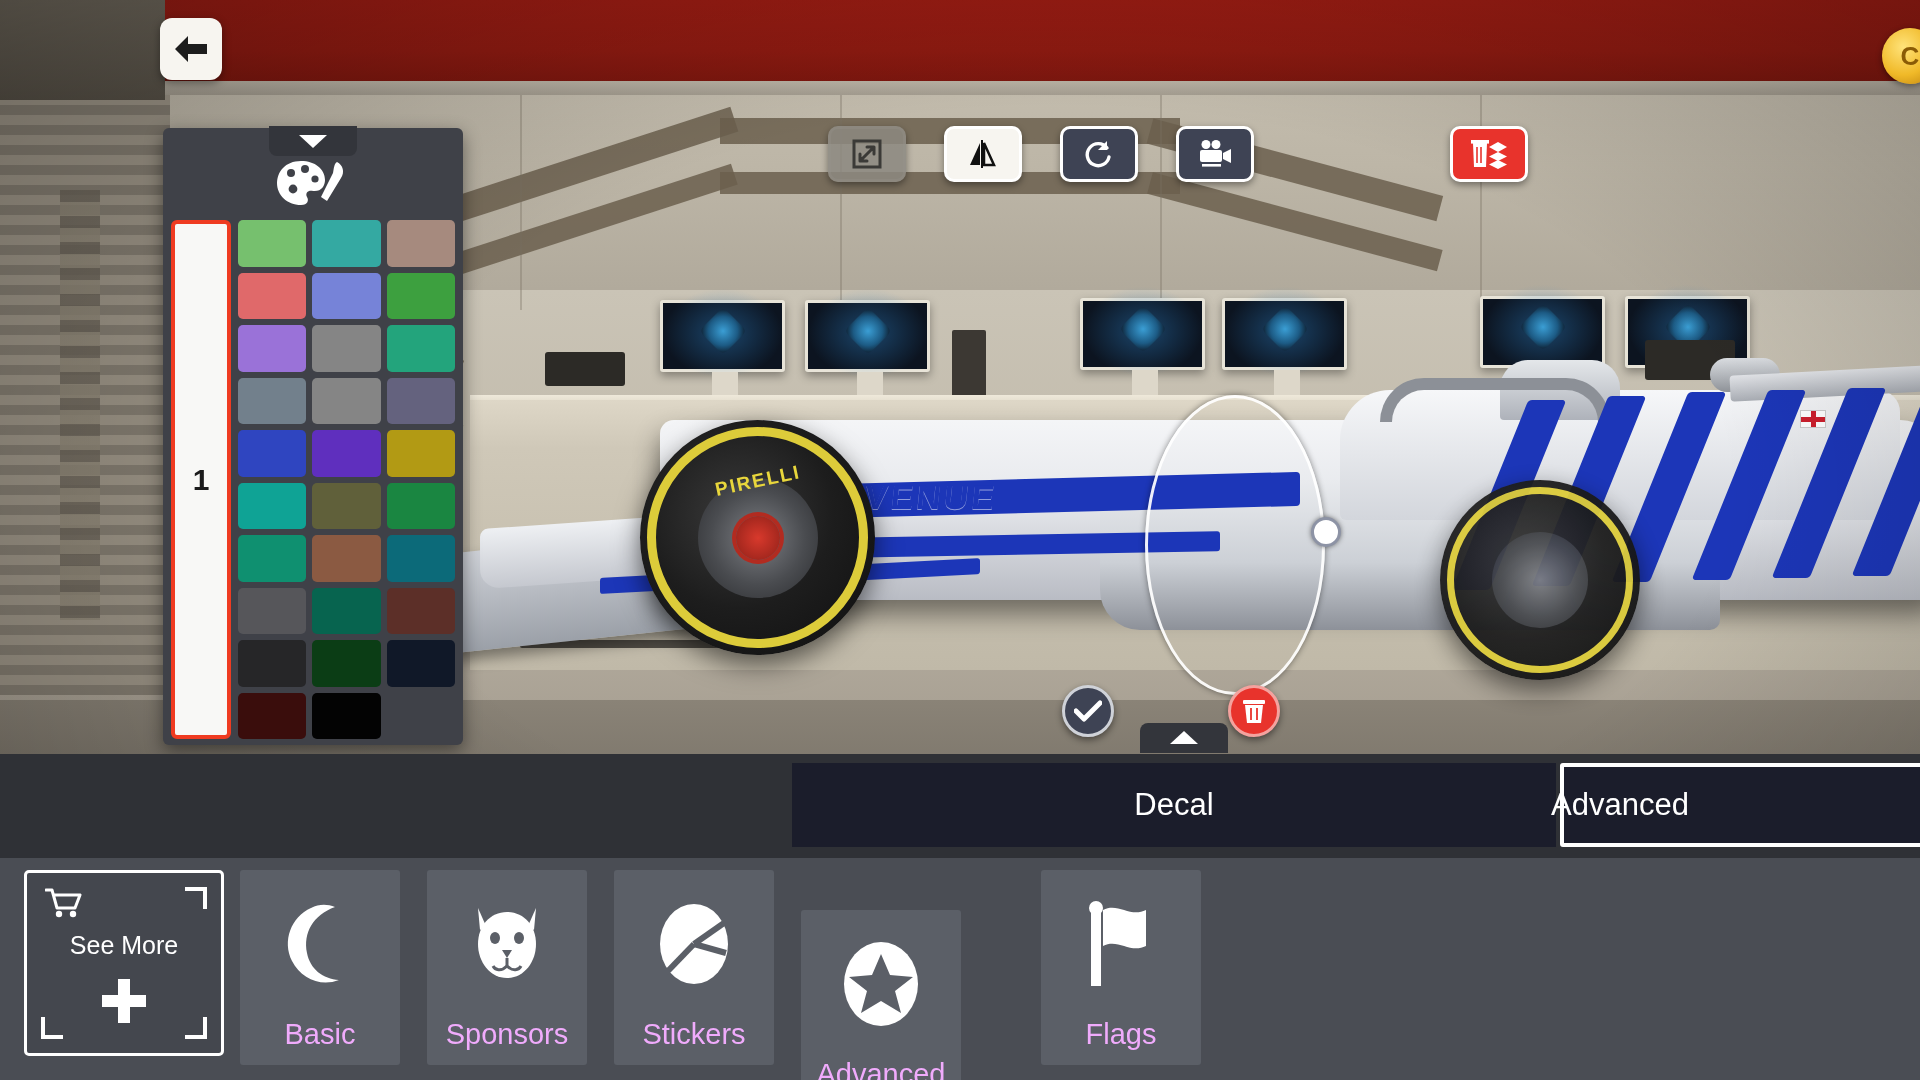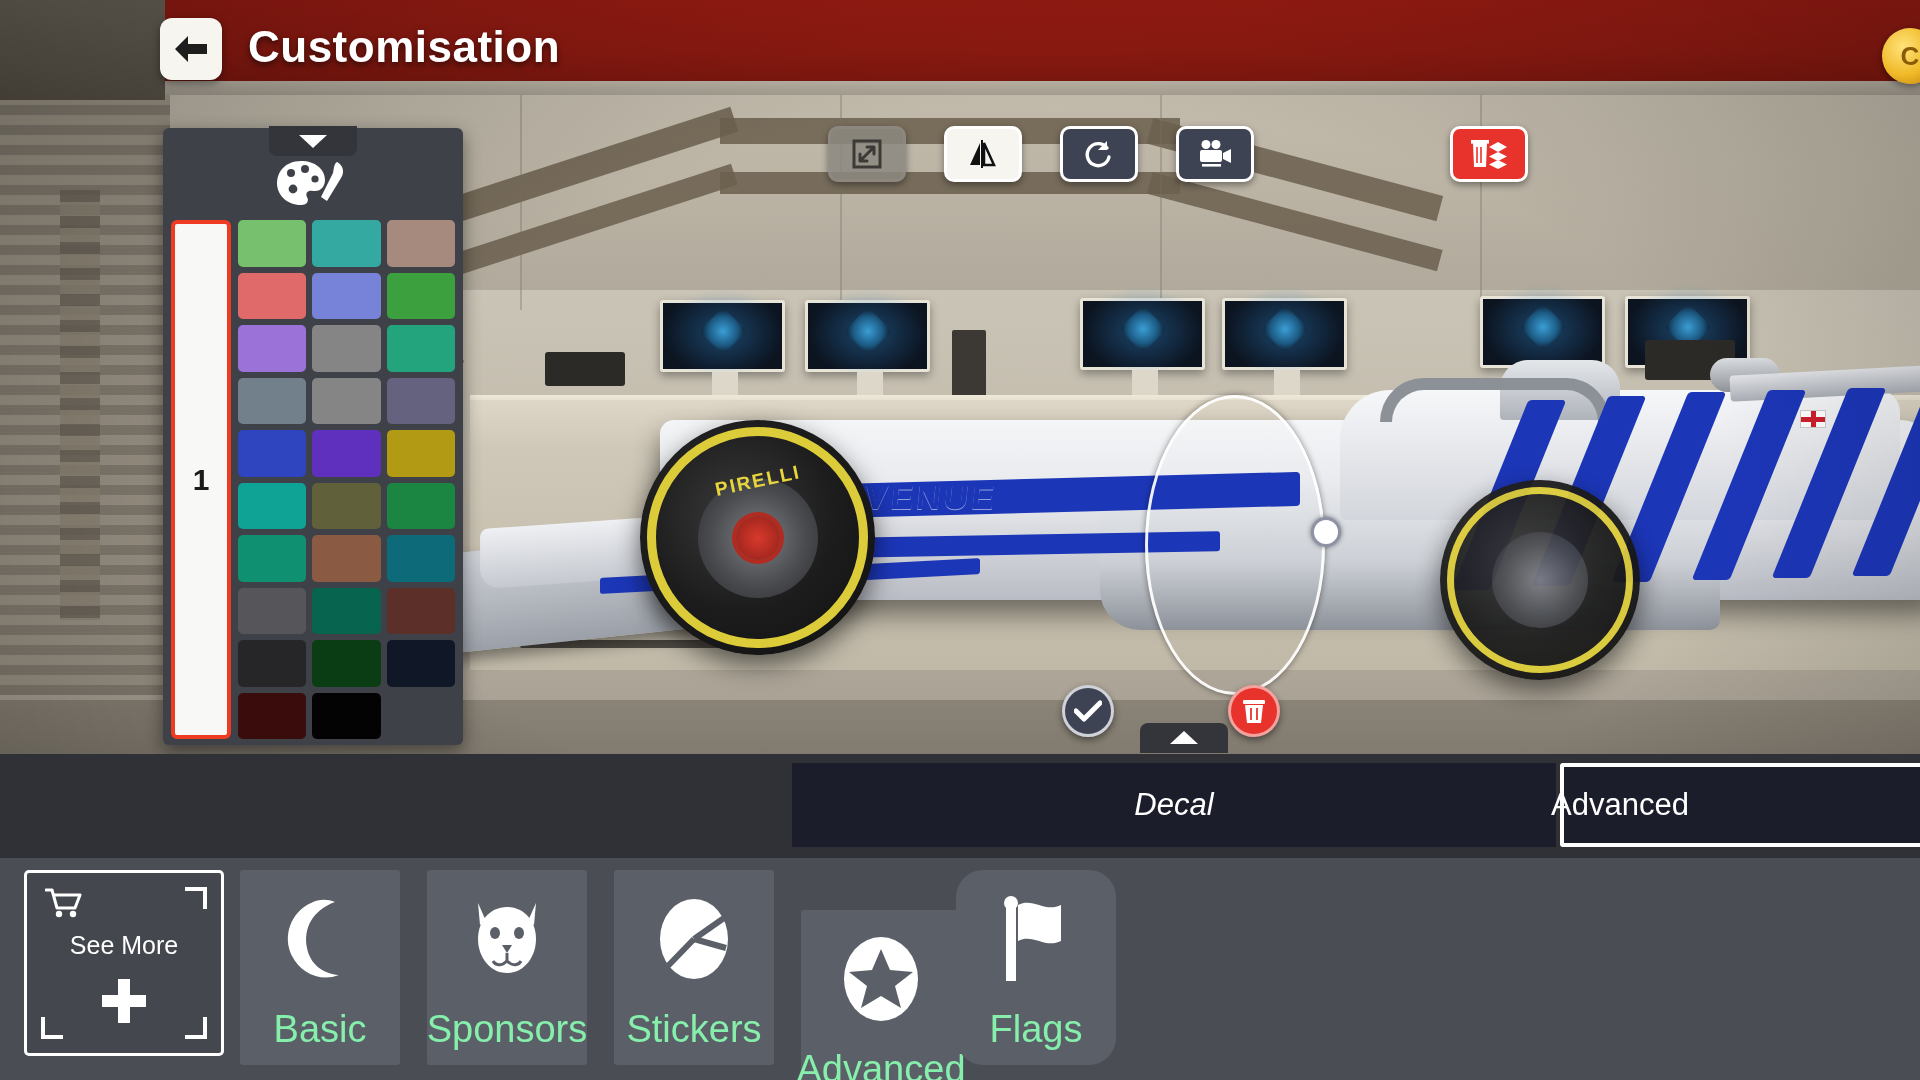"Customisation" div { html: <div>Customisation</div> -> none }
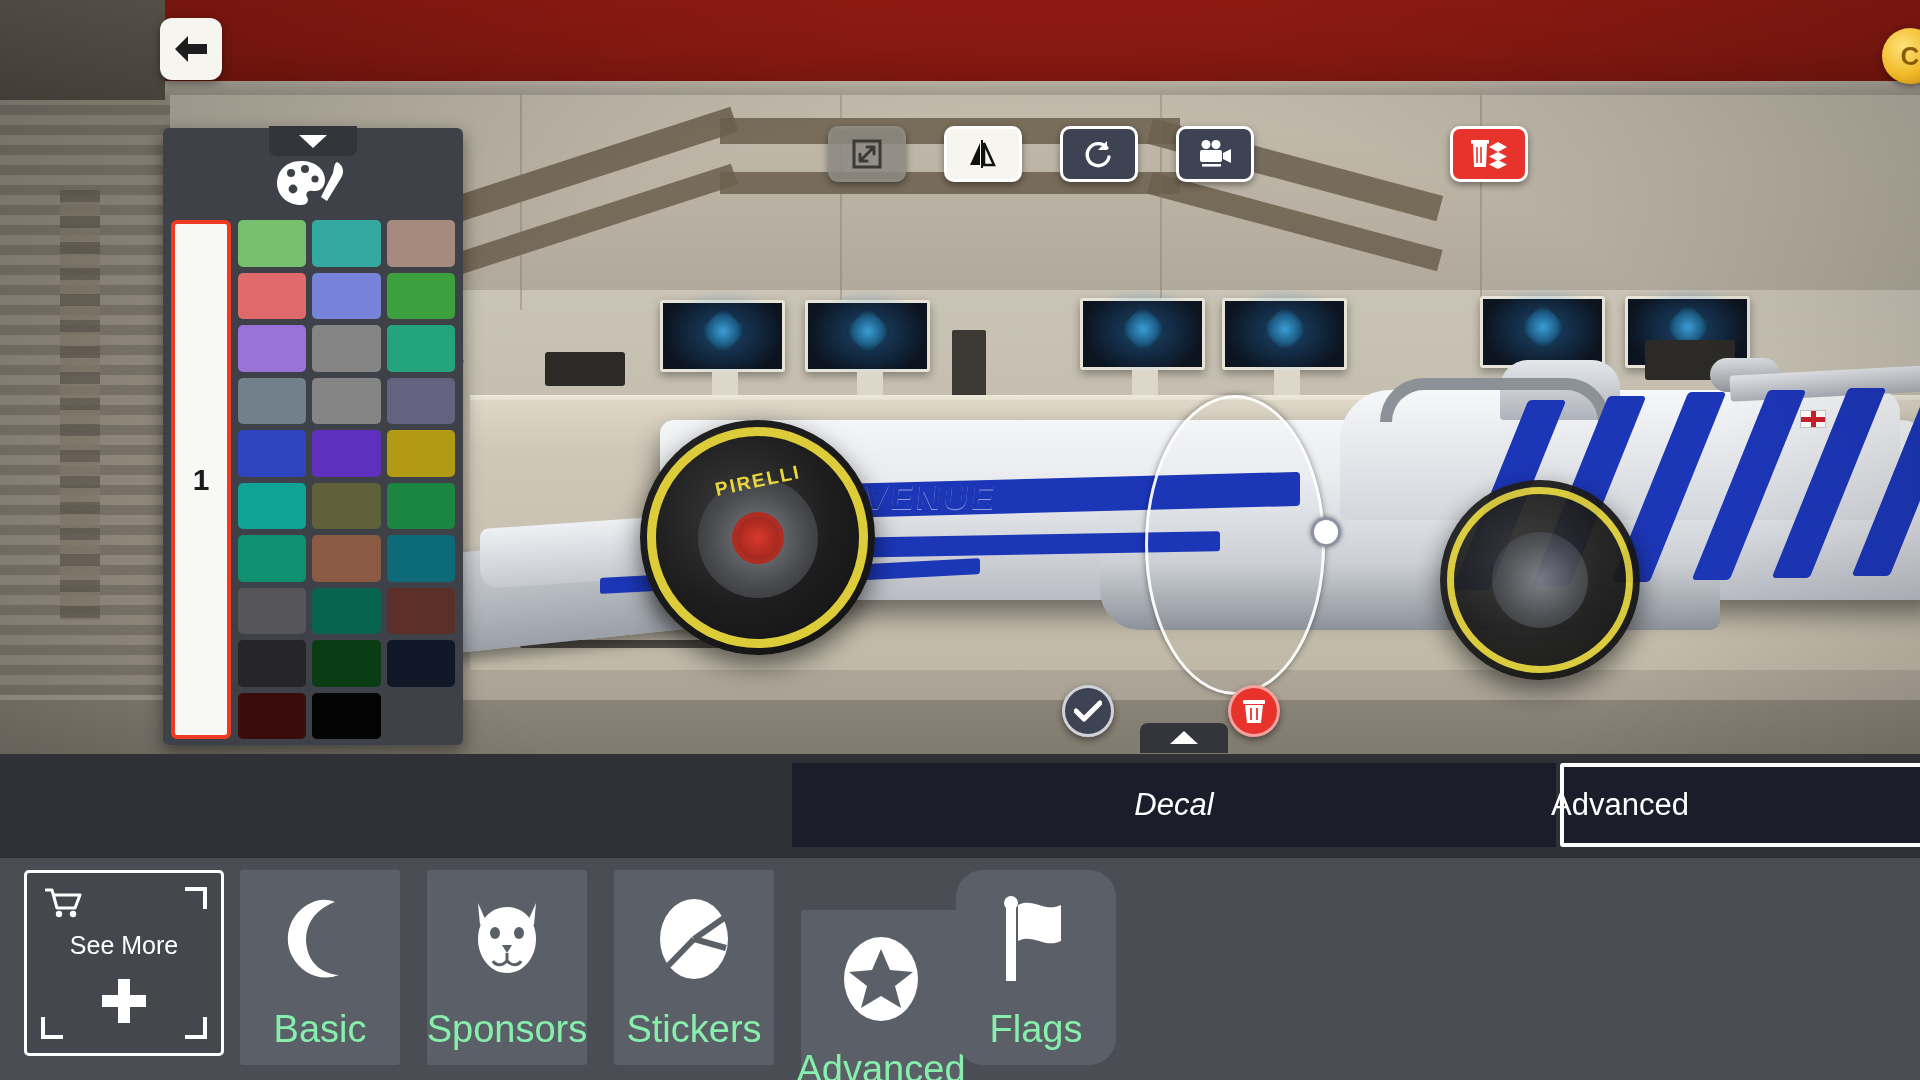"Decal" div.tab { font-style: italic -> none }
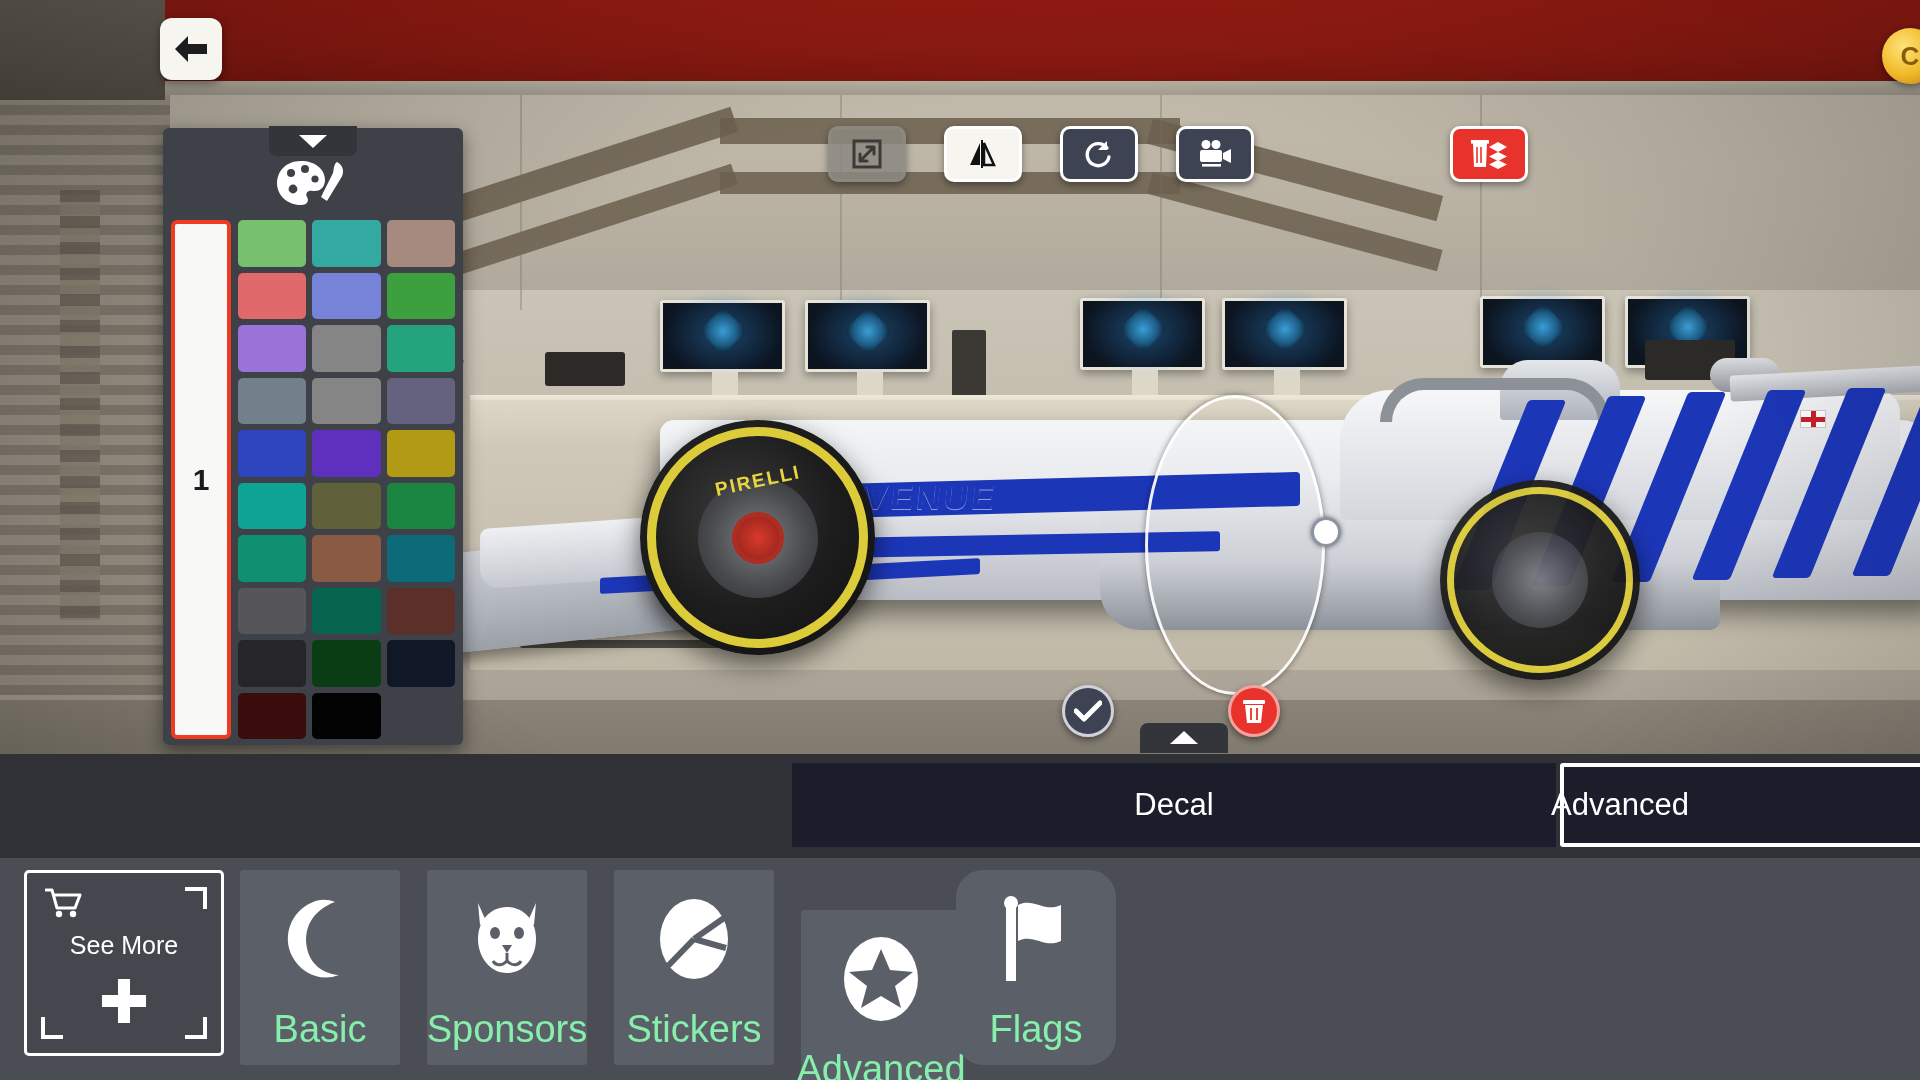"Basic" .cat-label { color: #86efac -> #f0abfc; font-size: 38px -> 29px }
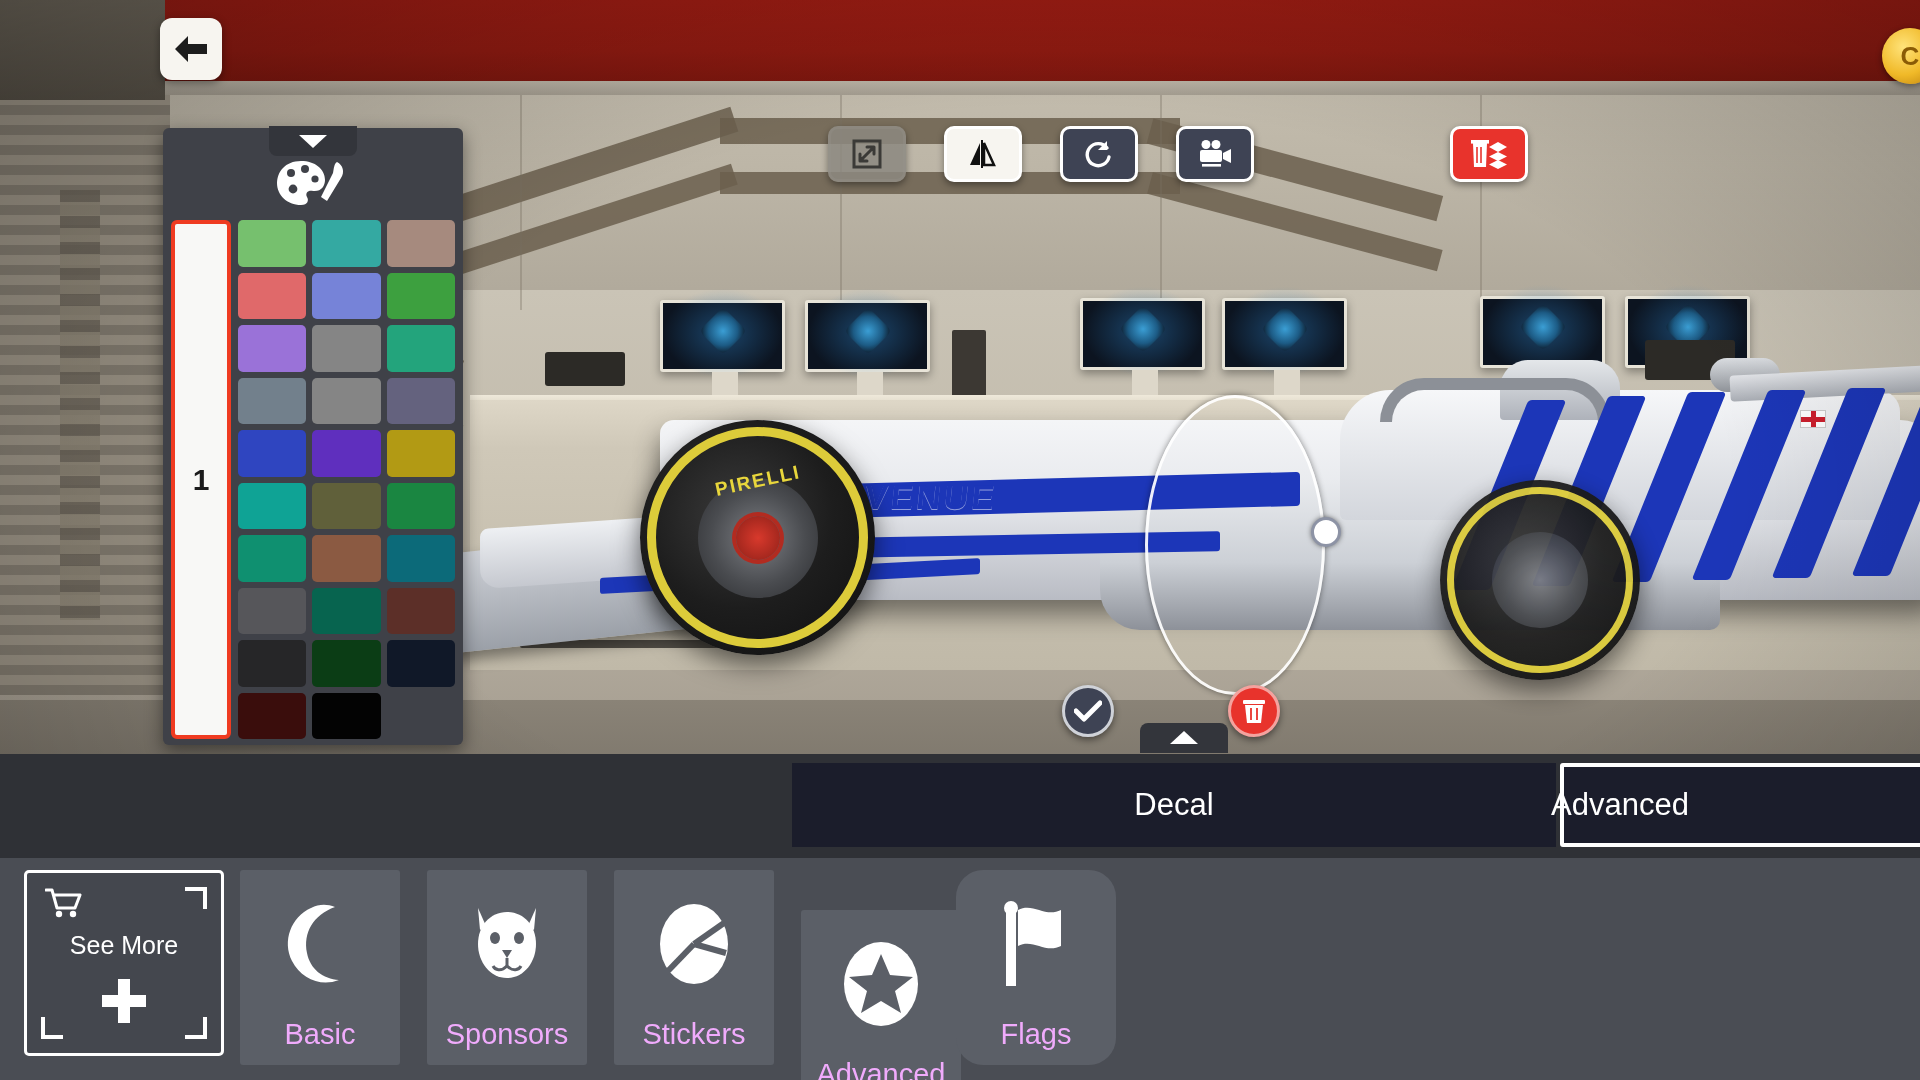"Flags" div.cat-btn { border-radius: 27px -> none; left: 956px -> 1041px }
